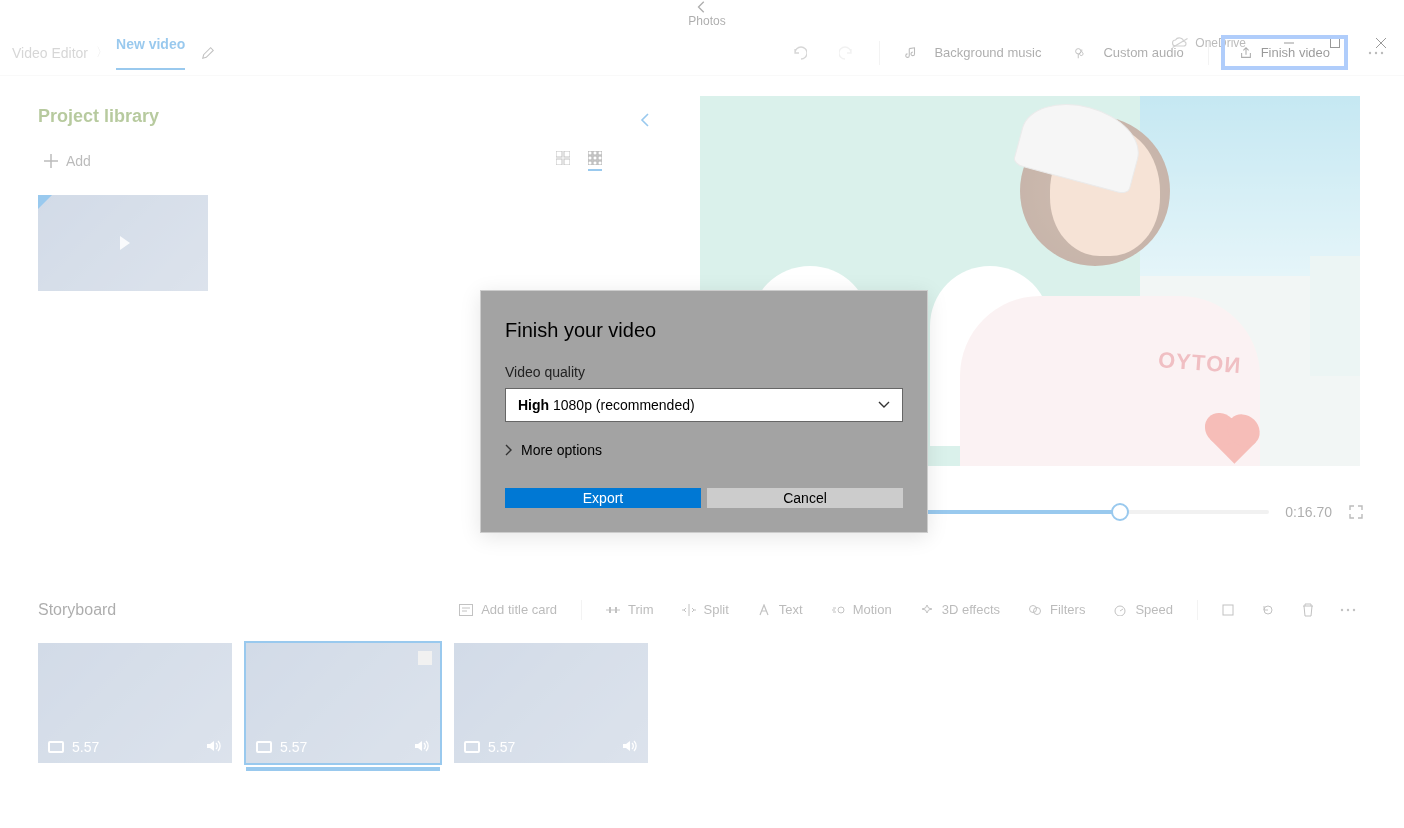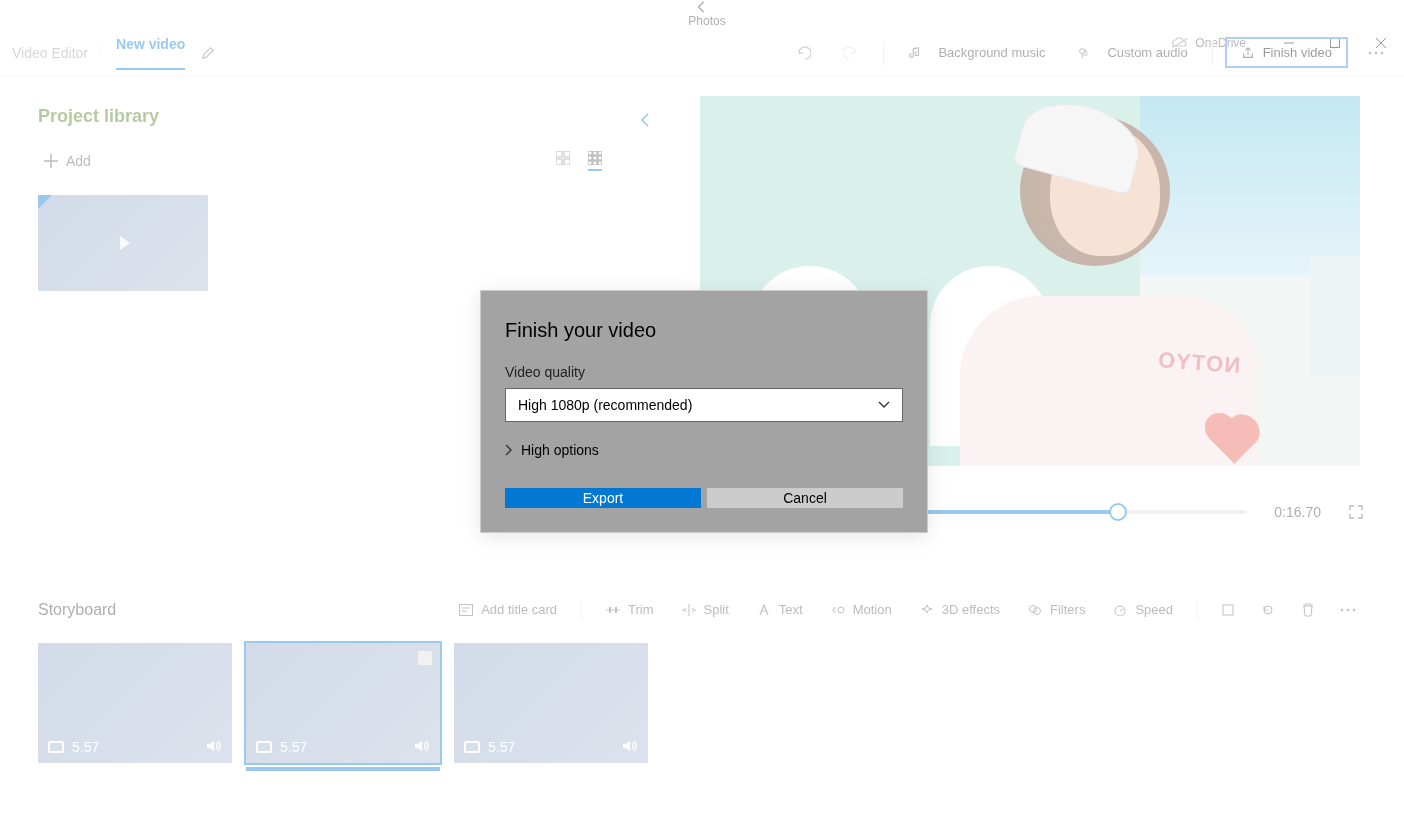"Finish video" .finish-video-btn { border: 2px solid #3b82f6 -> 4px solid #3b82f6 }
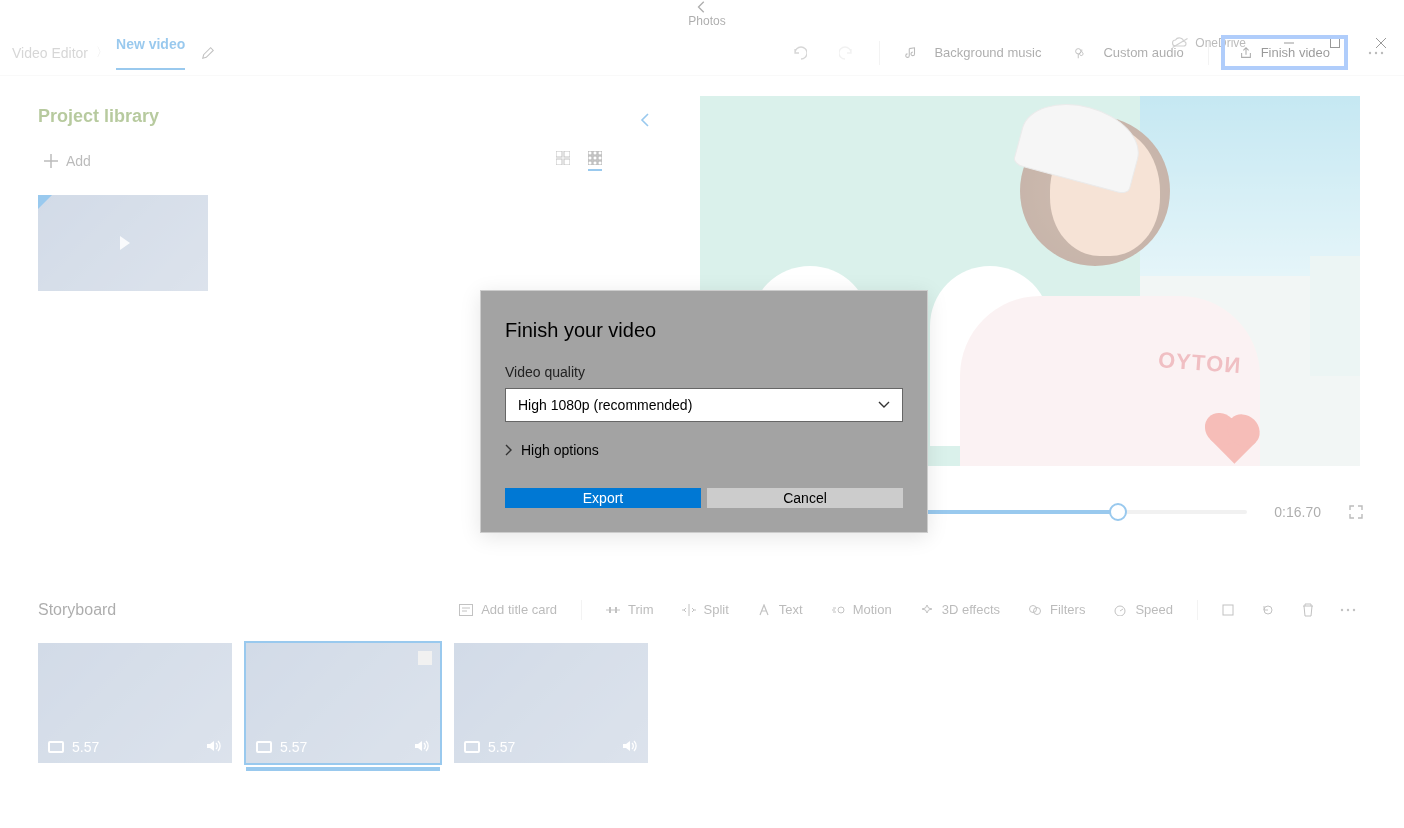"High" .quality-text .bold { font-weight: 400 -> 700 }
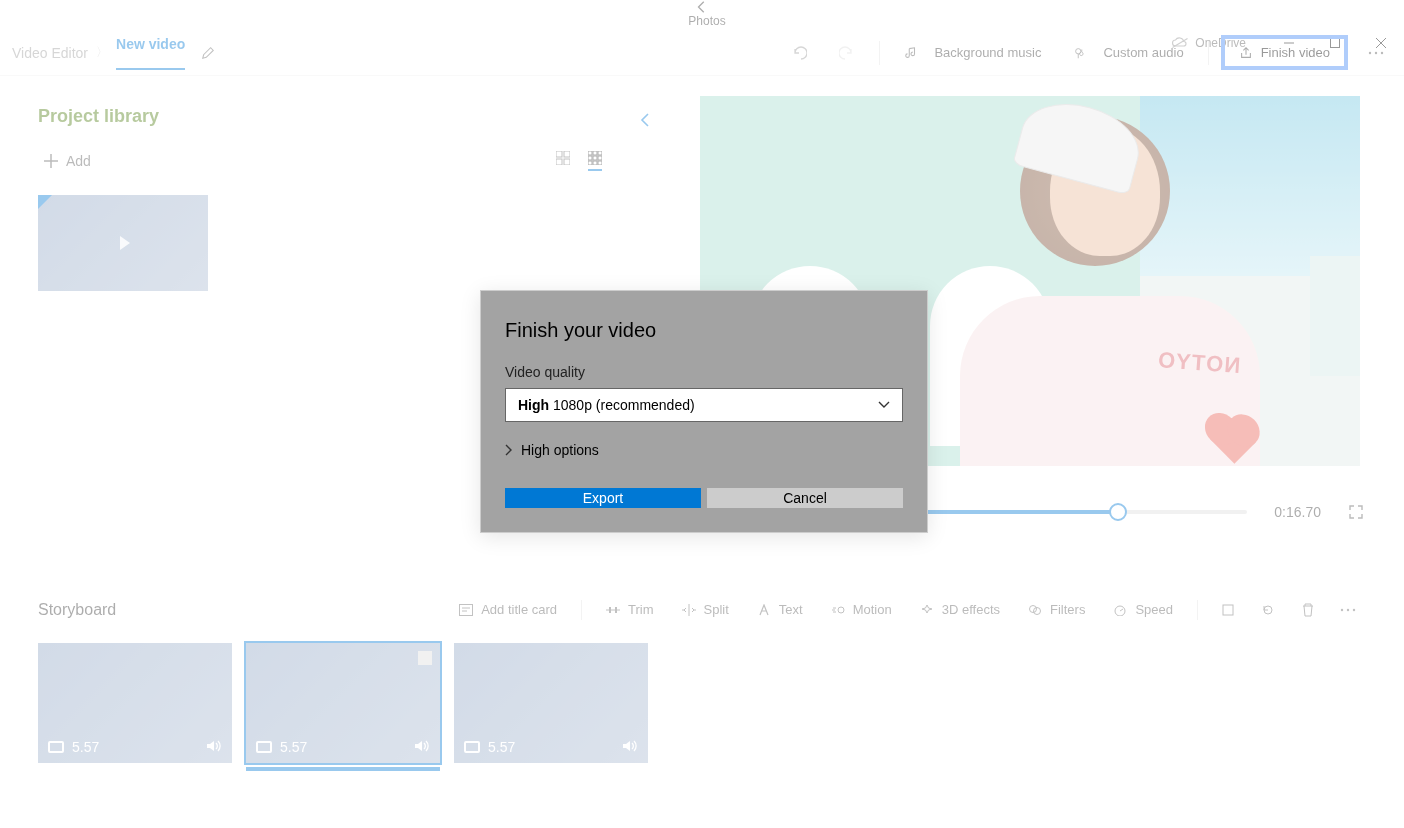"High options" span { text: High -> More }
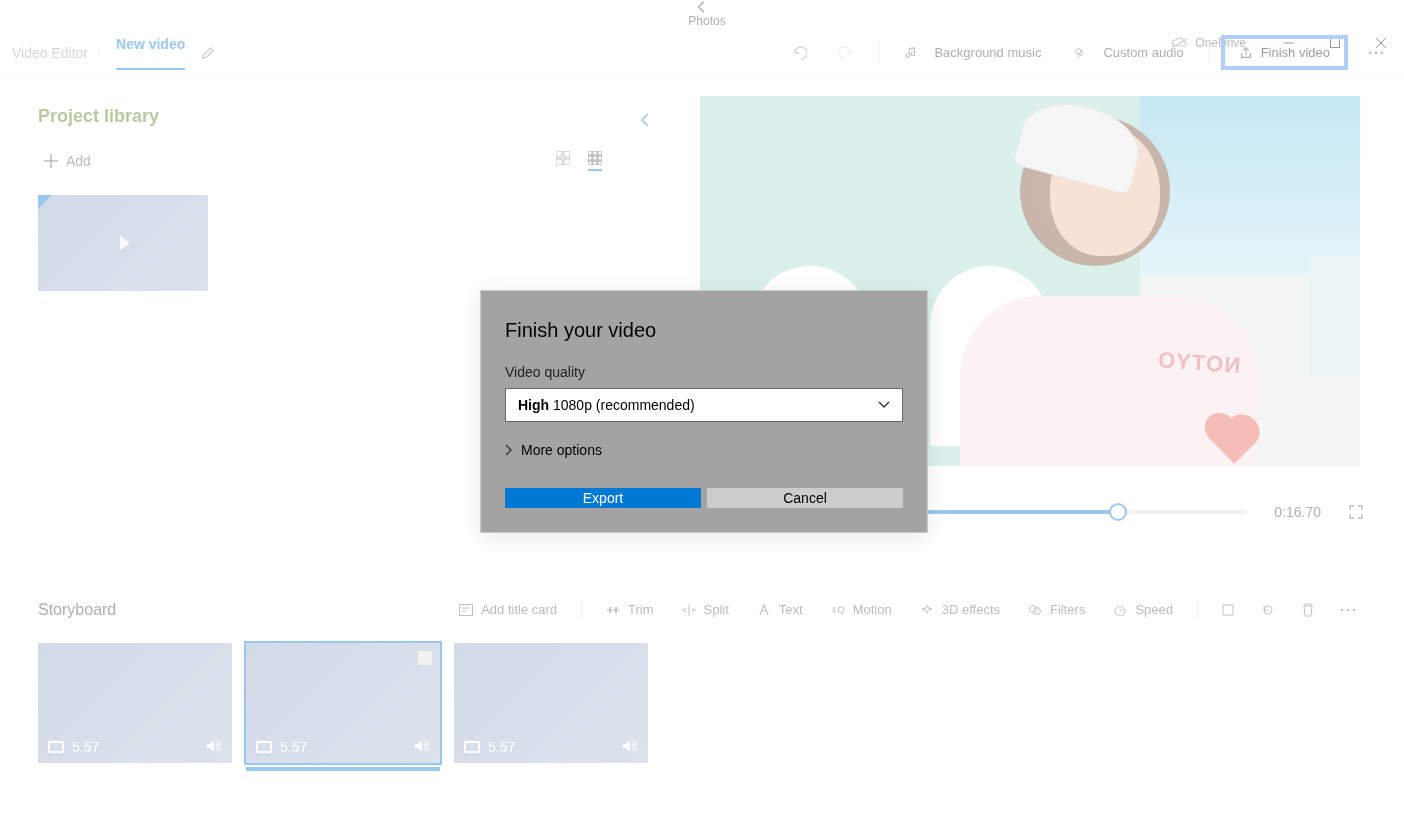"0:16.70" .playback { gap: 27px -> 16px }
